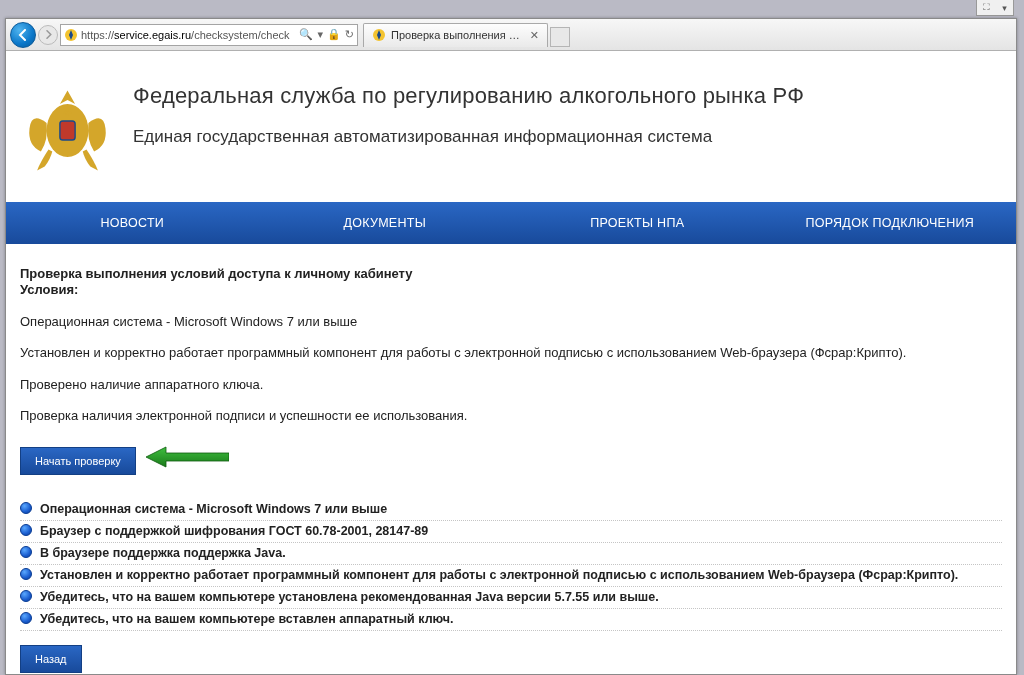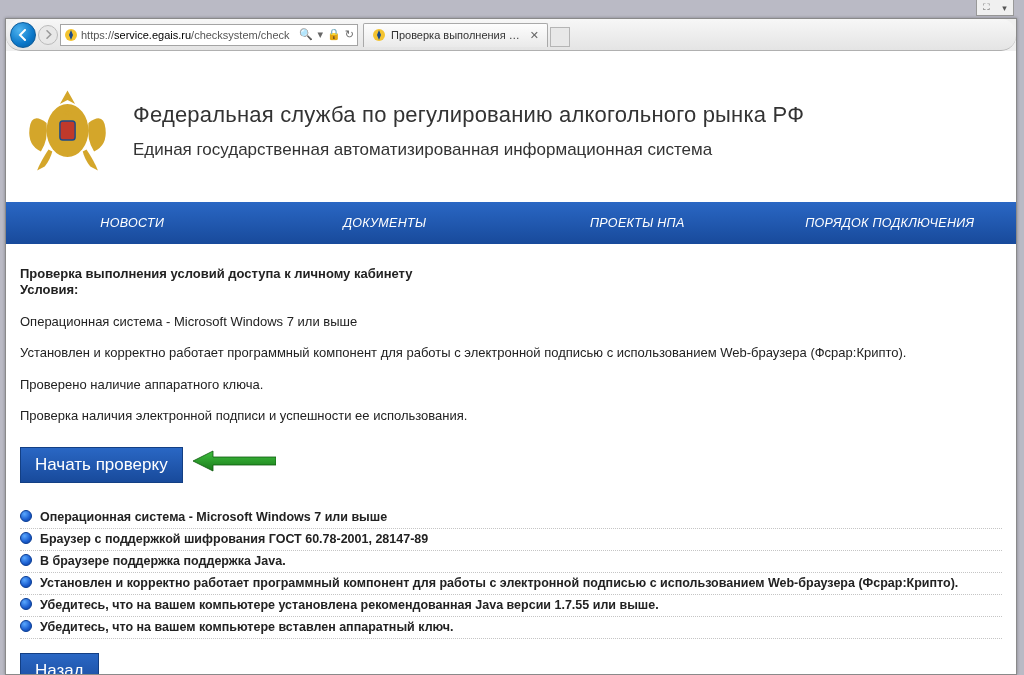"https://service.egais.ru/checksystem/che" .toolbar { border-radius: 15px -> none }
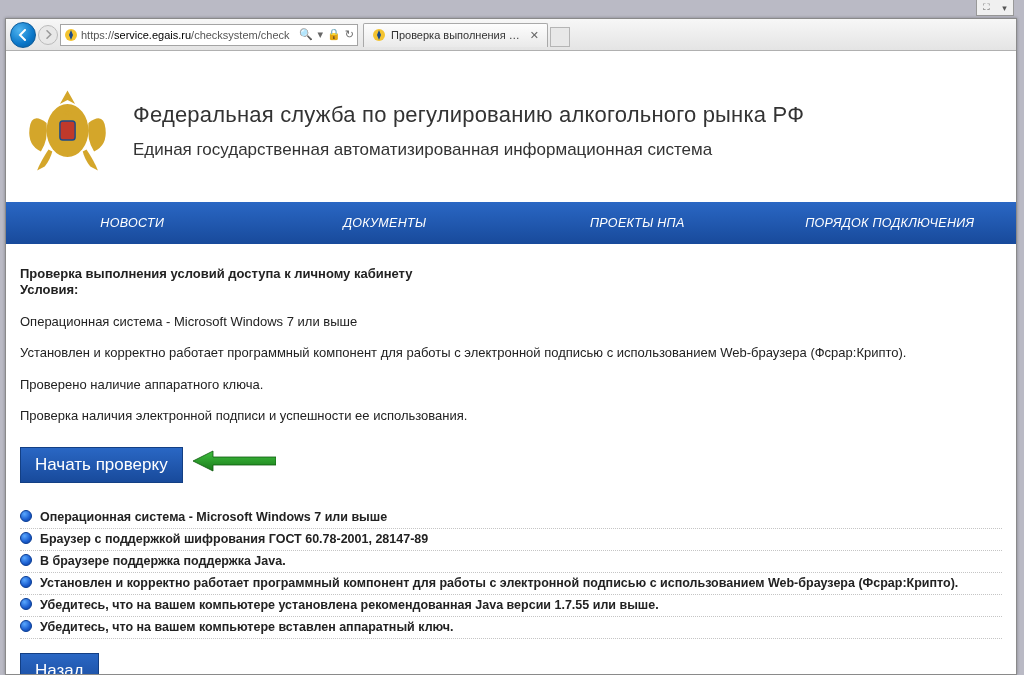"Федеральная служба по регулированию" .site-header { align-items: center -> flex-start }
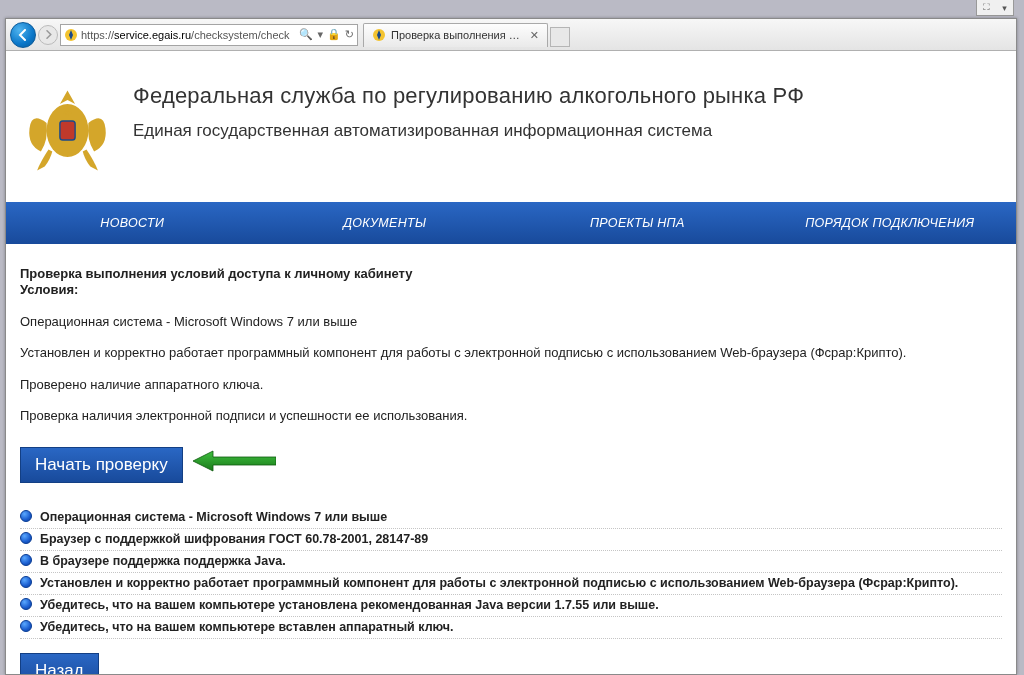"Единая государственная" .site-title h2 { margin-top: 12px -> 18px }
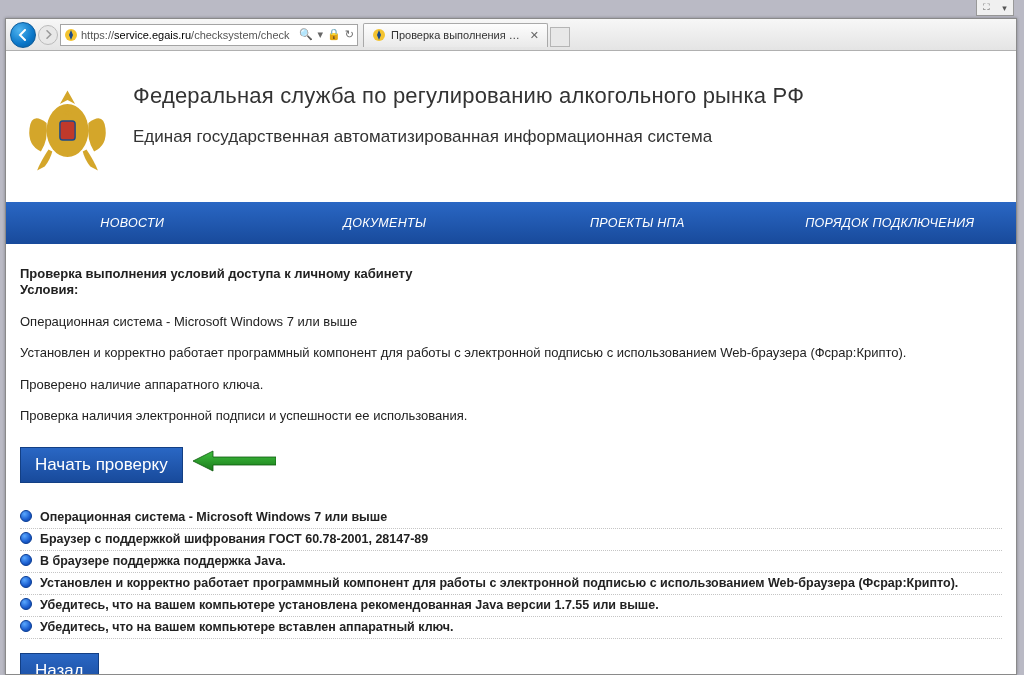"НОВОСТИ" .main-nav .nav-item { font-style: italic -> none }
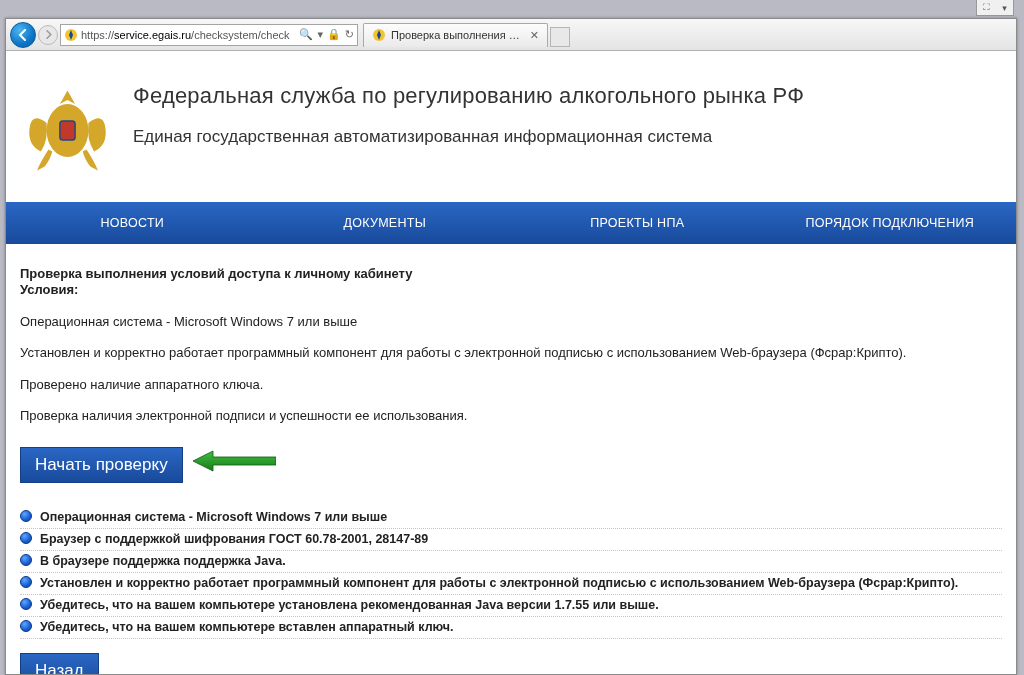"Начать проверку" .btn { font-size: 17px -> 11px }
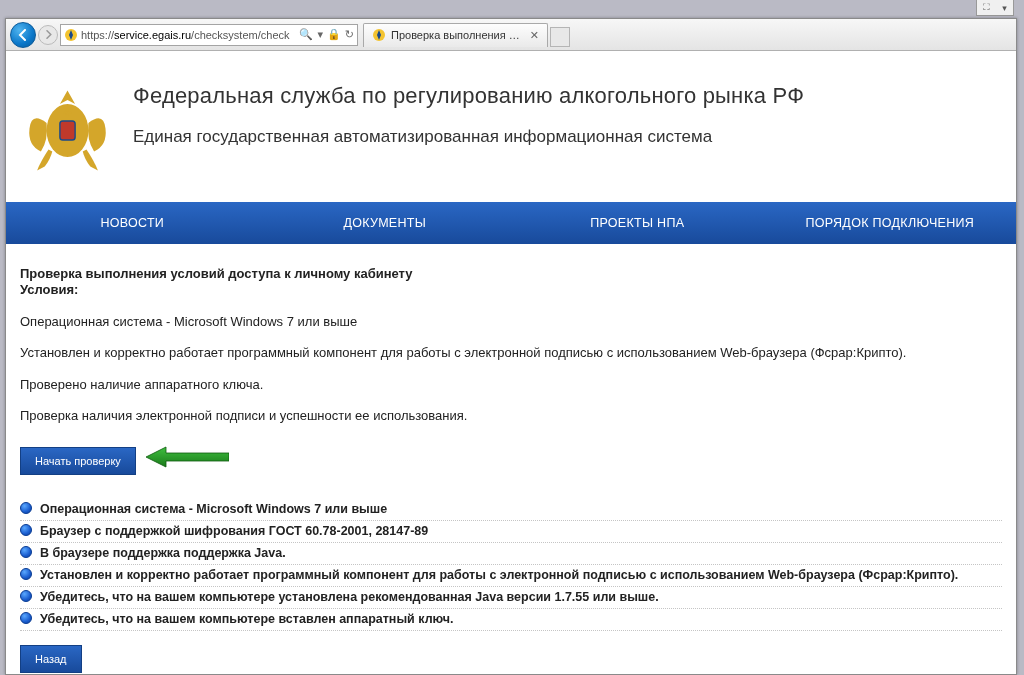"Убедитесь, что на вашем компьютере установлена" td.check-text { text: 1.7.55 -> 5.7.55 }
